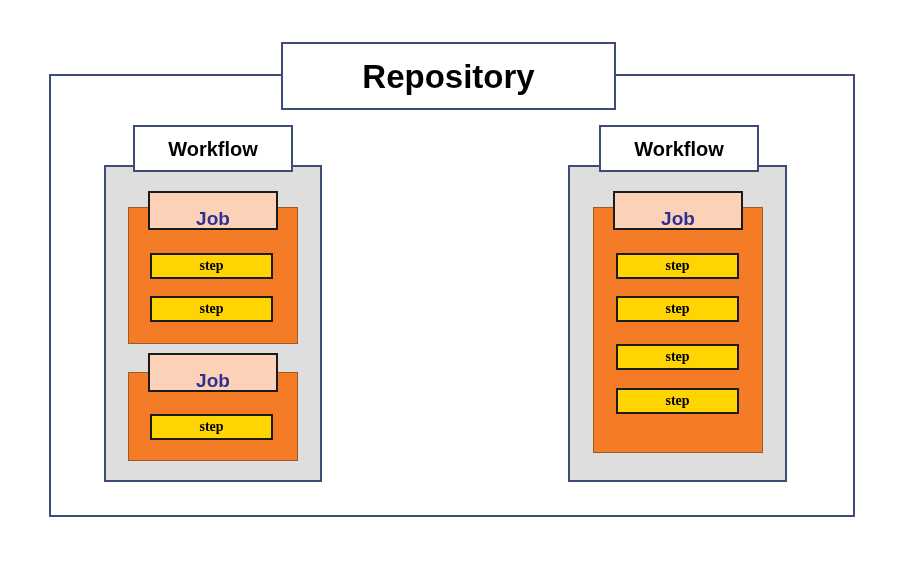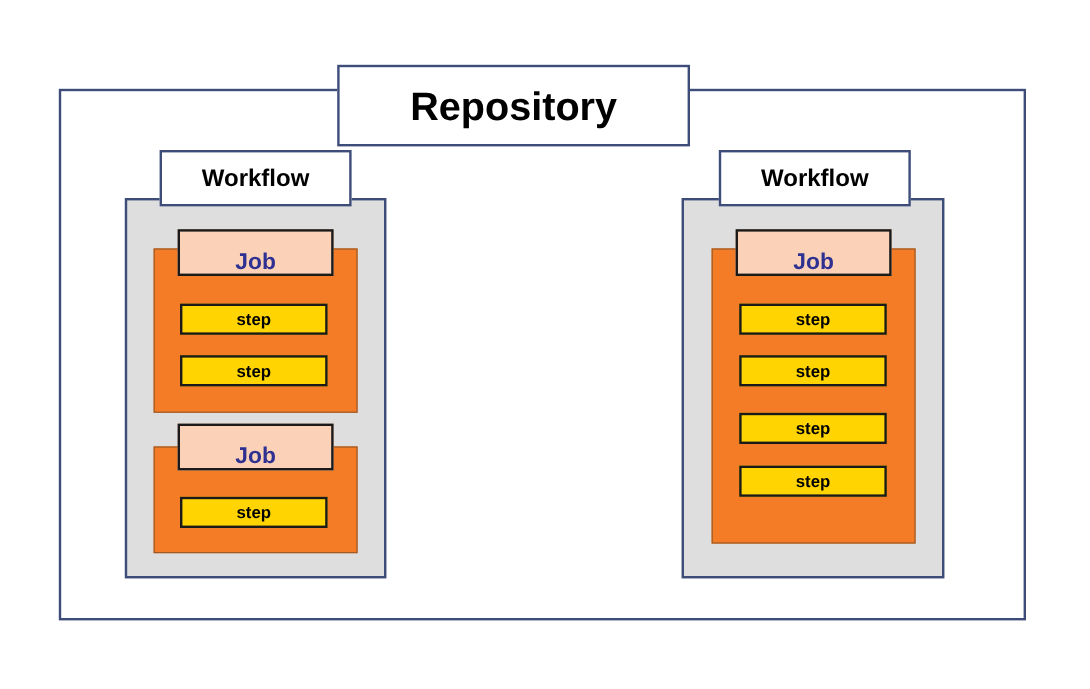"Repository" div.repo-title-box { margin-top: 12px -> none; width: 294px -> 335px }
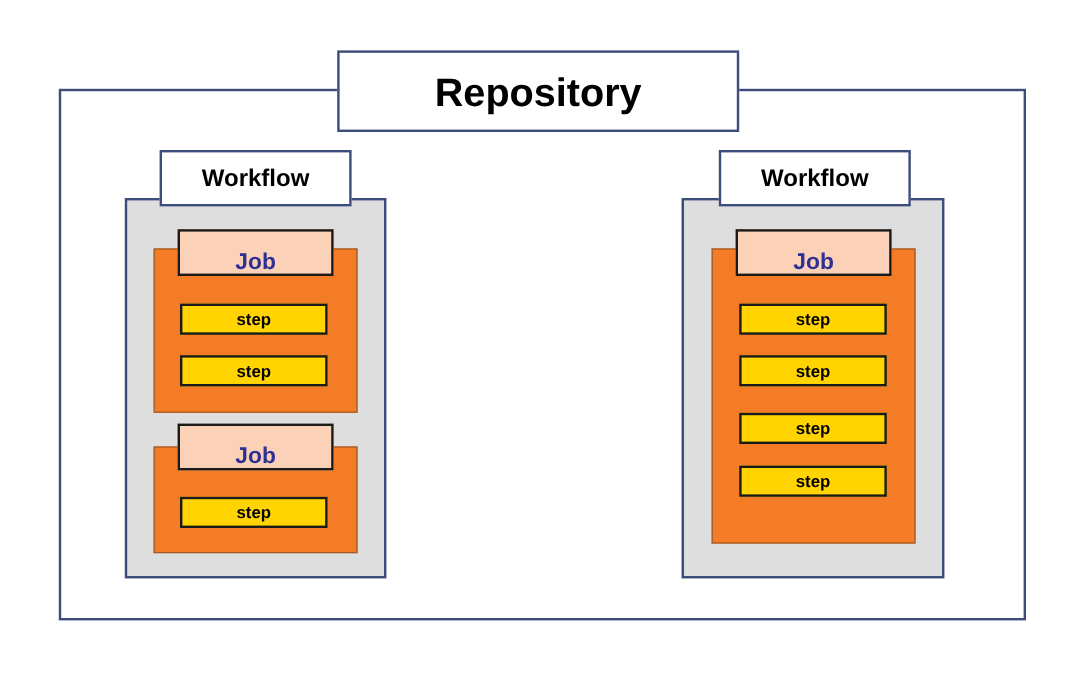"step" .step-box { font-family: none -> Liberation Serif, serif }
